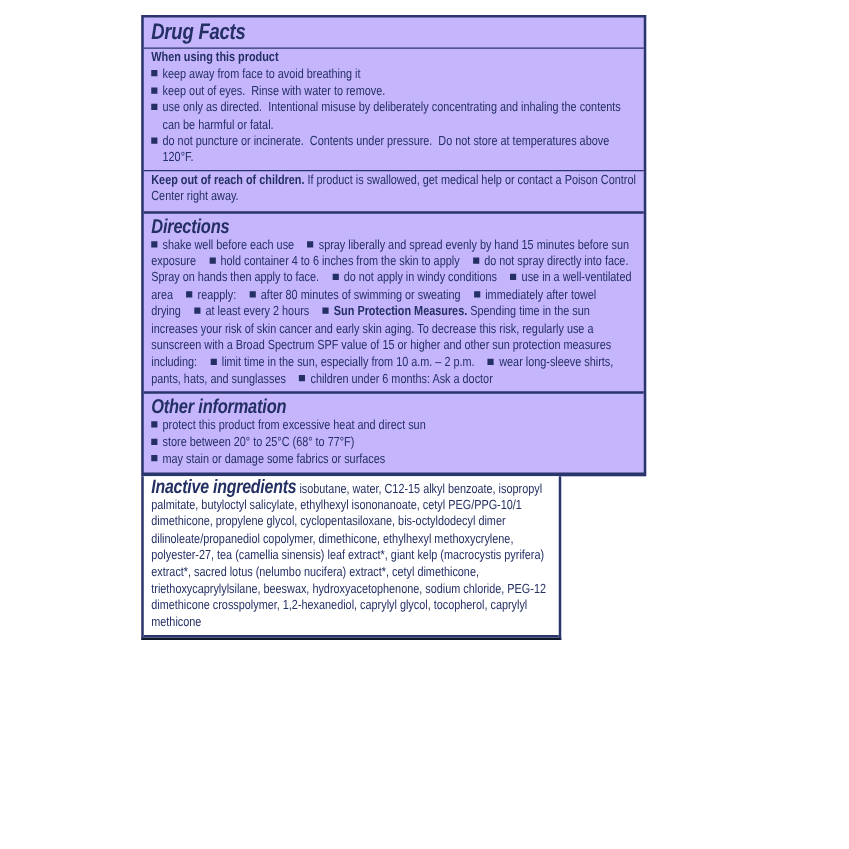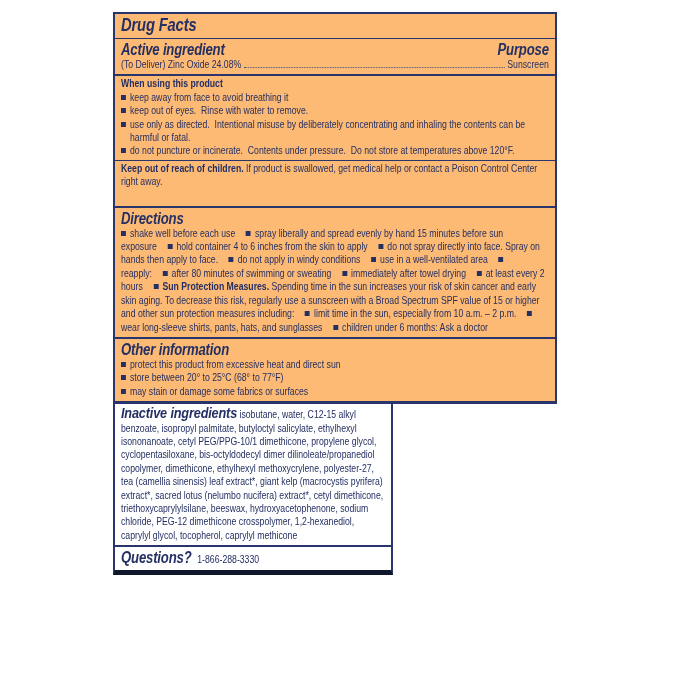"Drug Facts" .box-wide { background: #fdba74 -> #c4b5fd; width: 444px -> 404px }
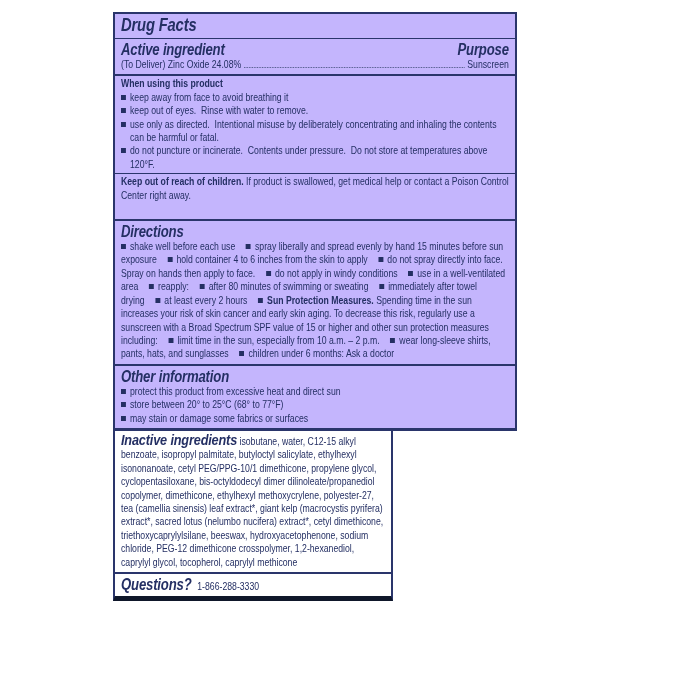"Active ingredient" div.sec { html: <div> <div> <div> <h2>Active ingredient</h2> <h2>Purpose</h2> </div> <div> <span>(To Deliver) Zinc Oxide 24.08%</span> <span></span> <span>Sunscreen</span> </div> </div> </div> -> none }
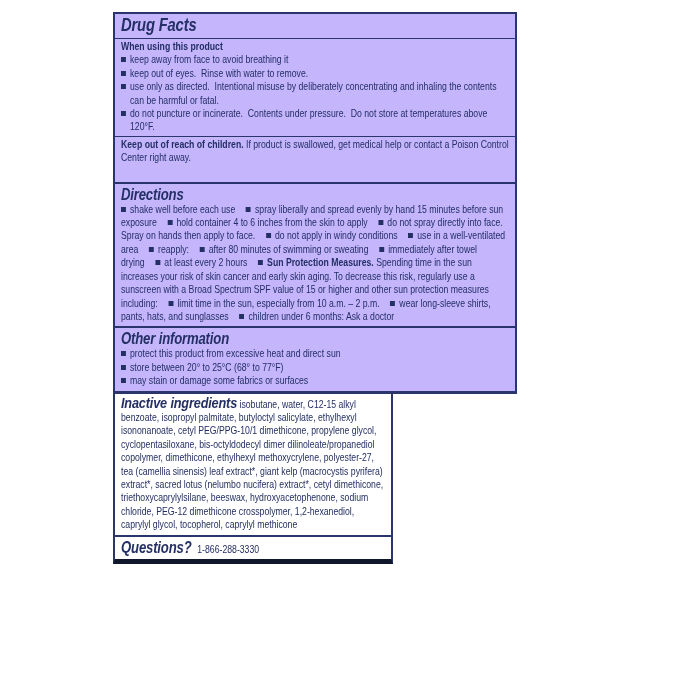"Keep out of reach of" .sub.last { padding-bottom: 17px -> 4px }
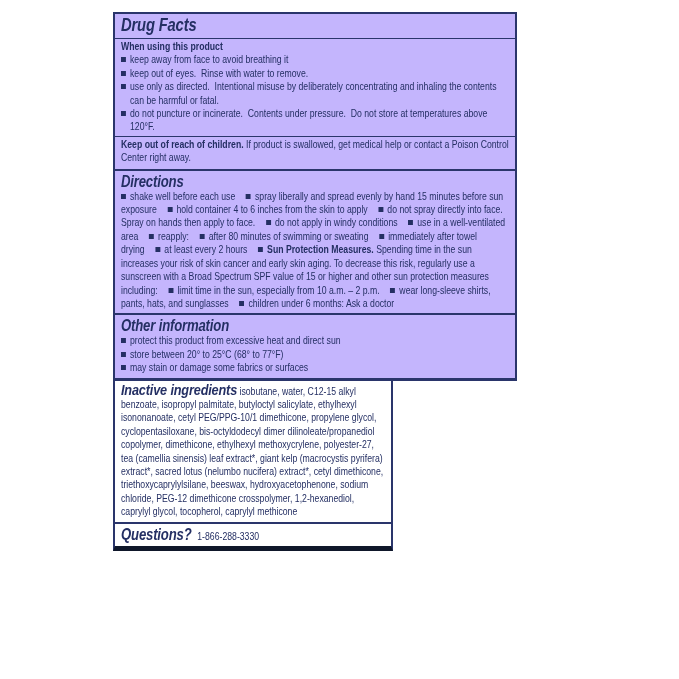"Inactive ingredients isobutane, water," .box-narrow { border-bottom: 5px solid #0f172a -> 2px solid #0f172a; width: 280px -> 336px }
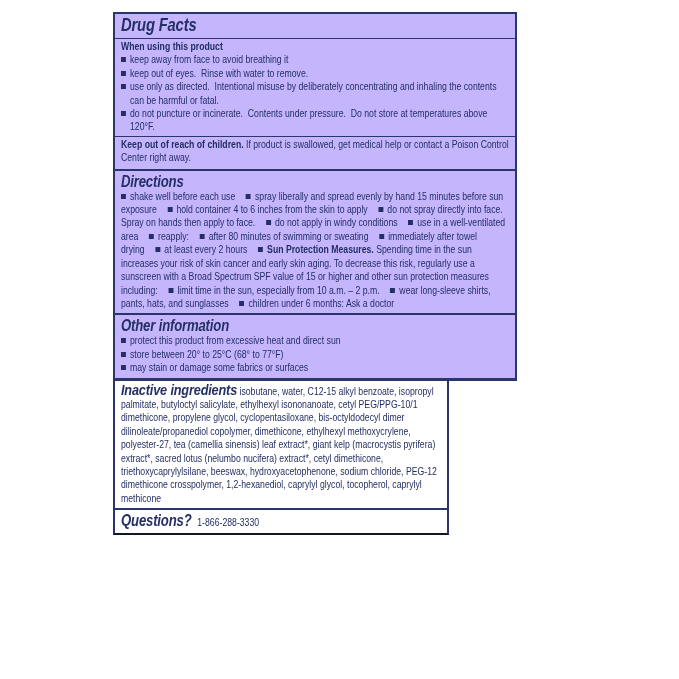"Questions?" div.sec { html: <div> <div> <div> <h2>Questions?</h2> <span>1-866-288-3330</span> </div> </div> </div> -> none }
